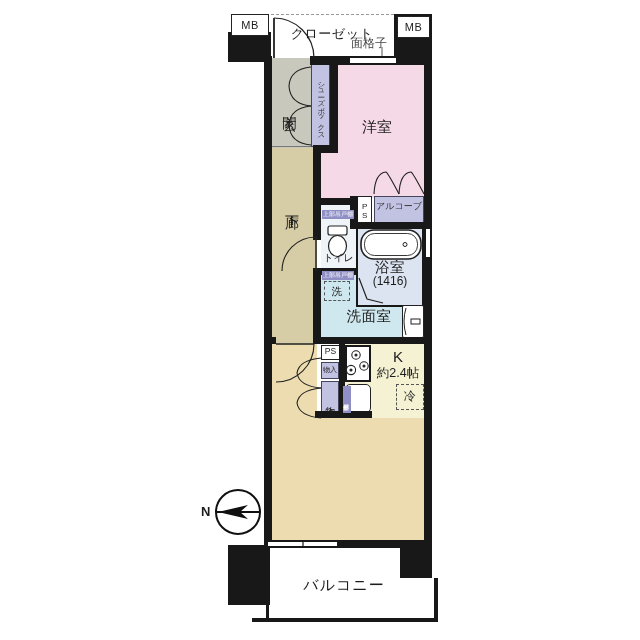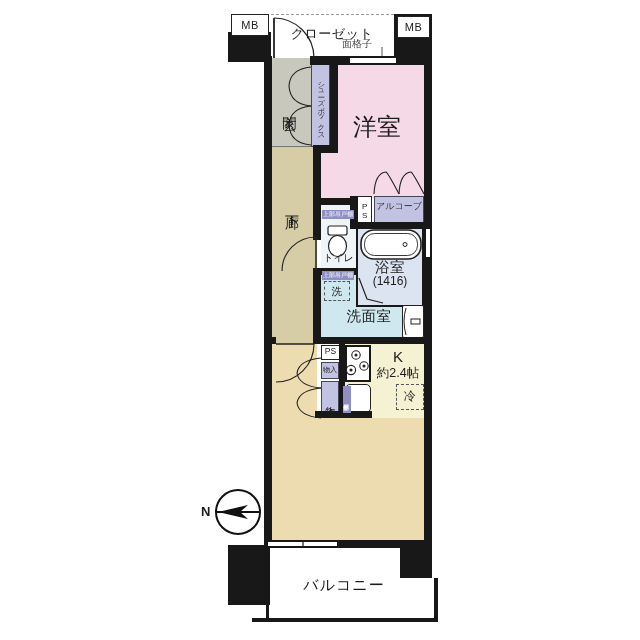"面格子" div.abs { font-size: 10px -> 12px; left: 342px -> 354px }
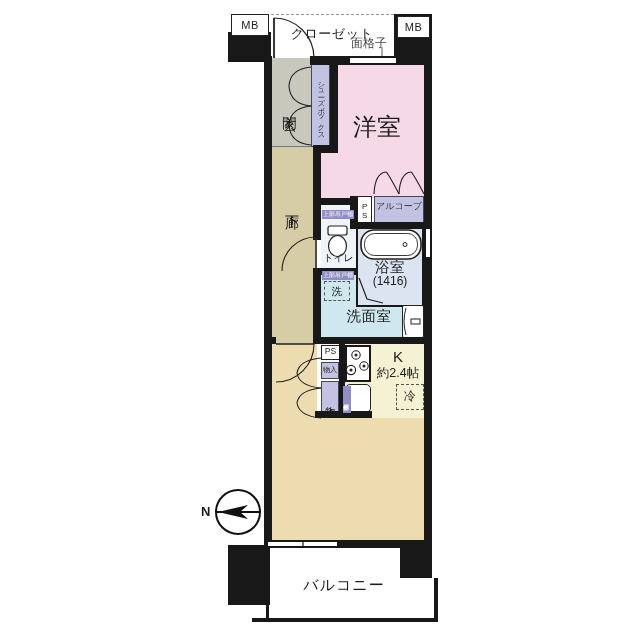"洋室" span { font-size: 24px -> 15px }
